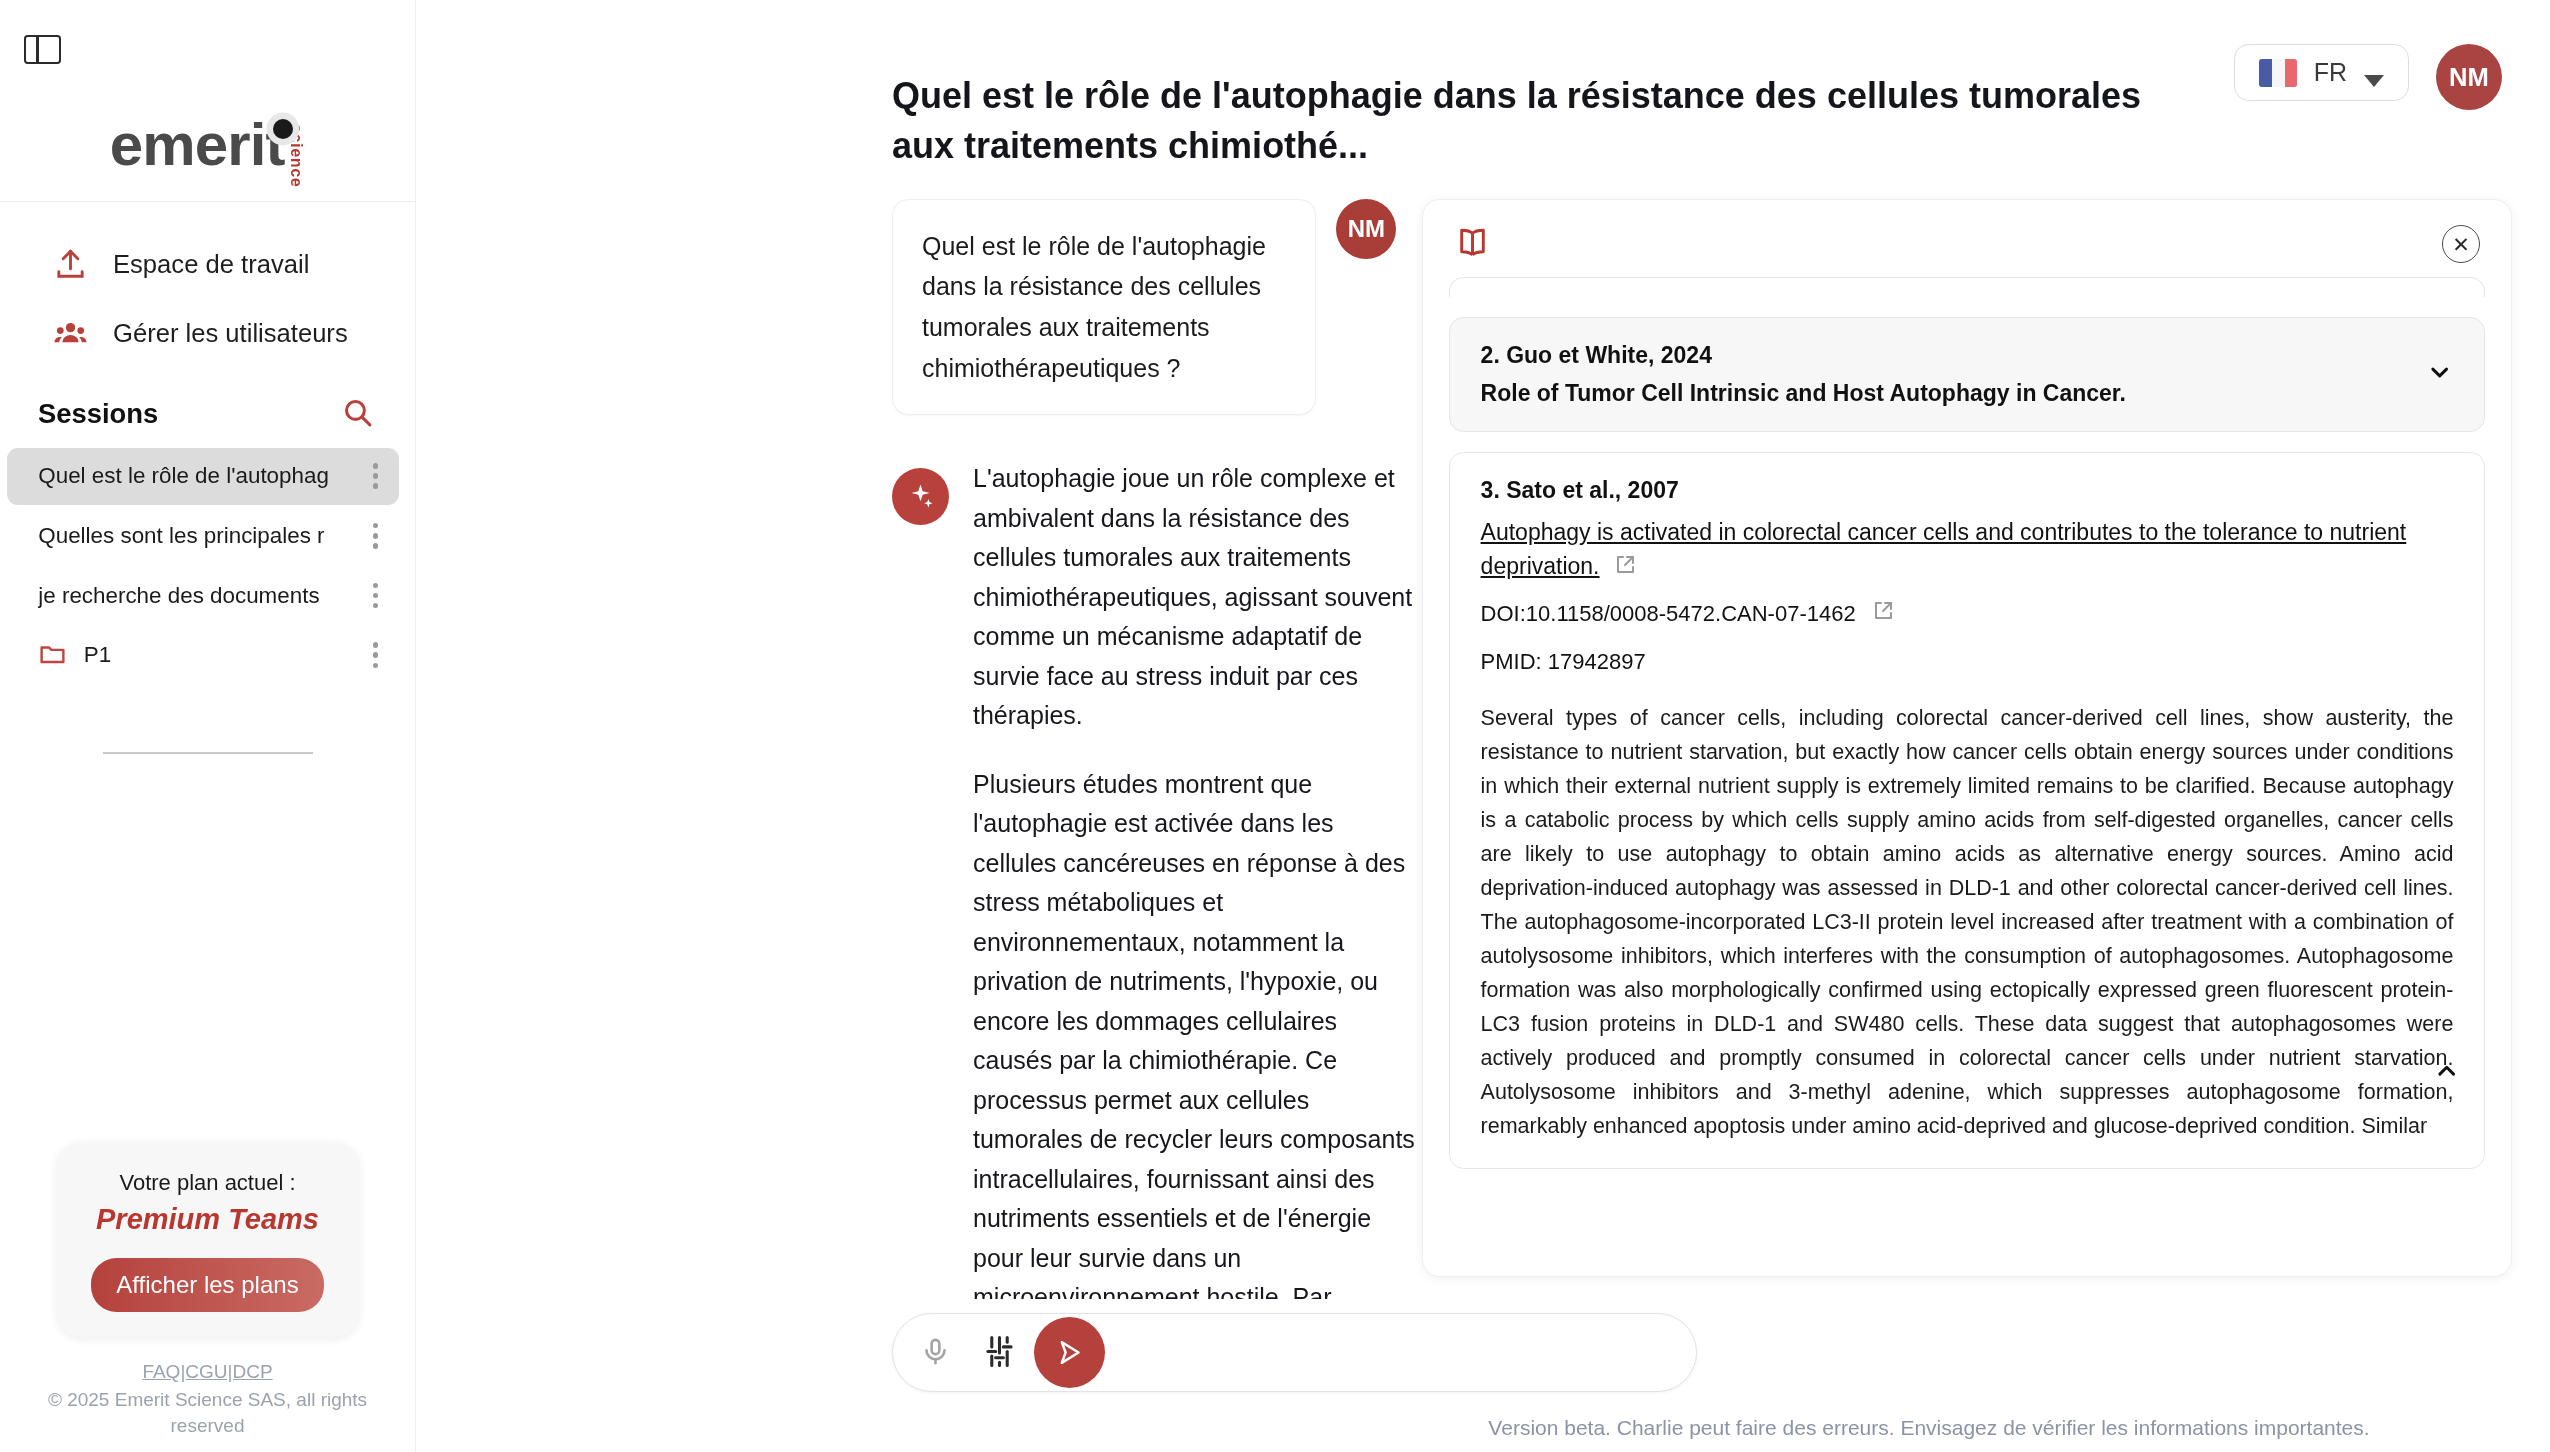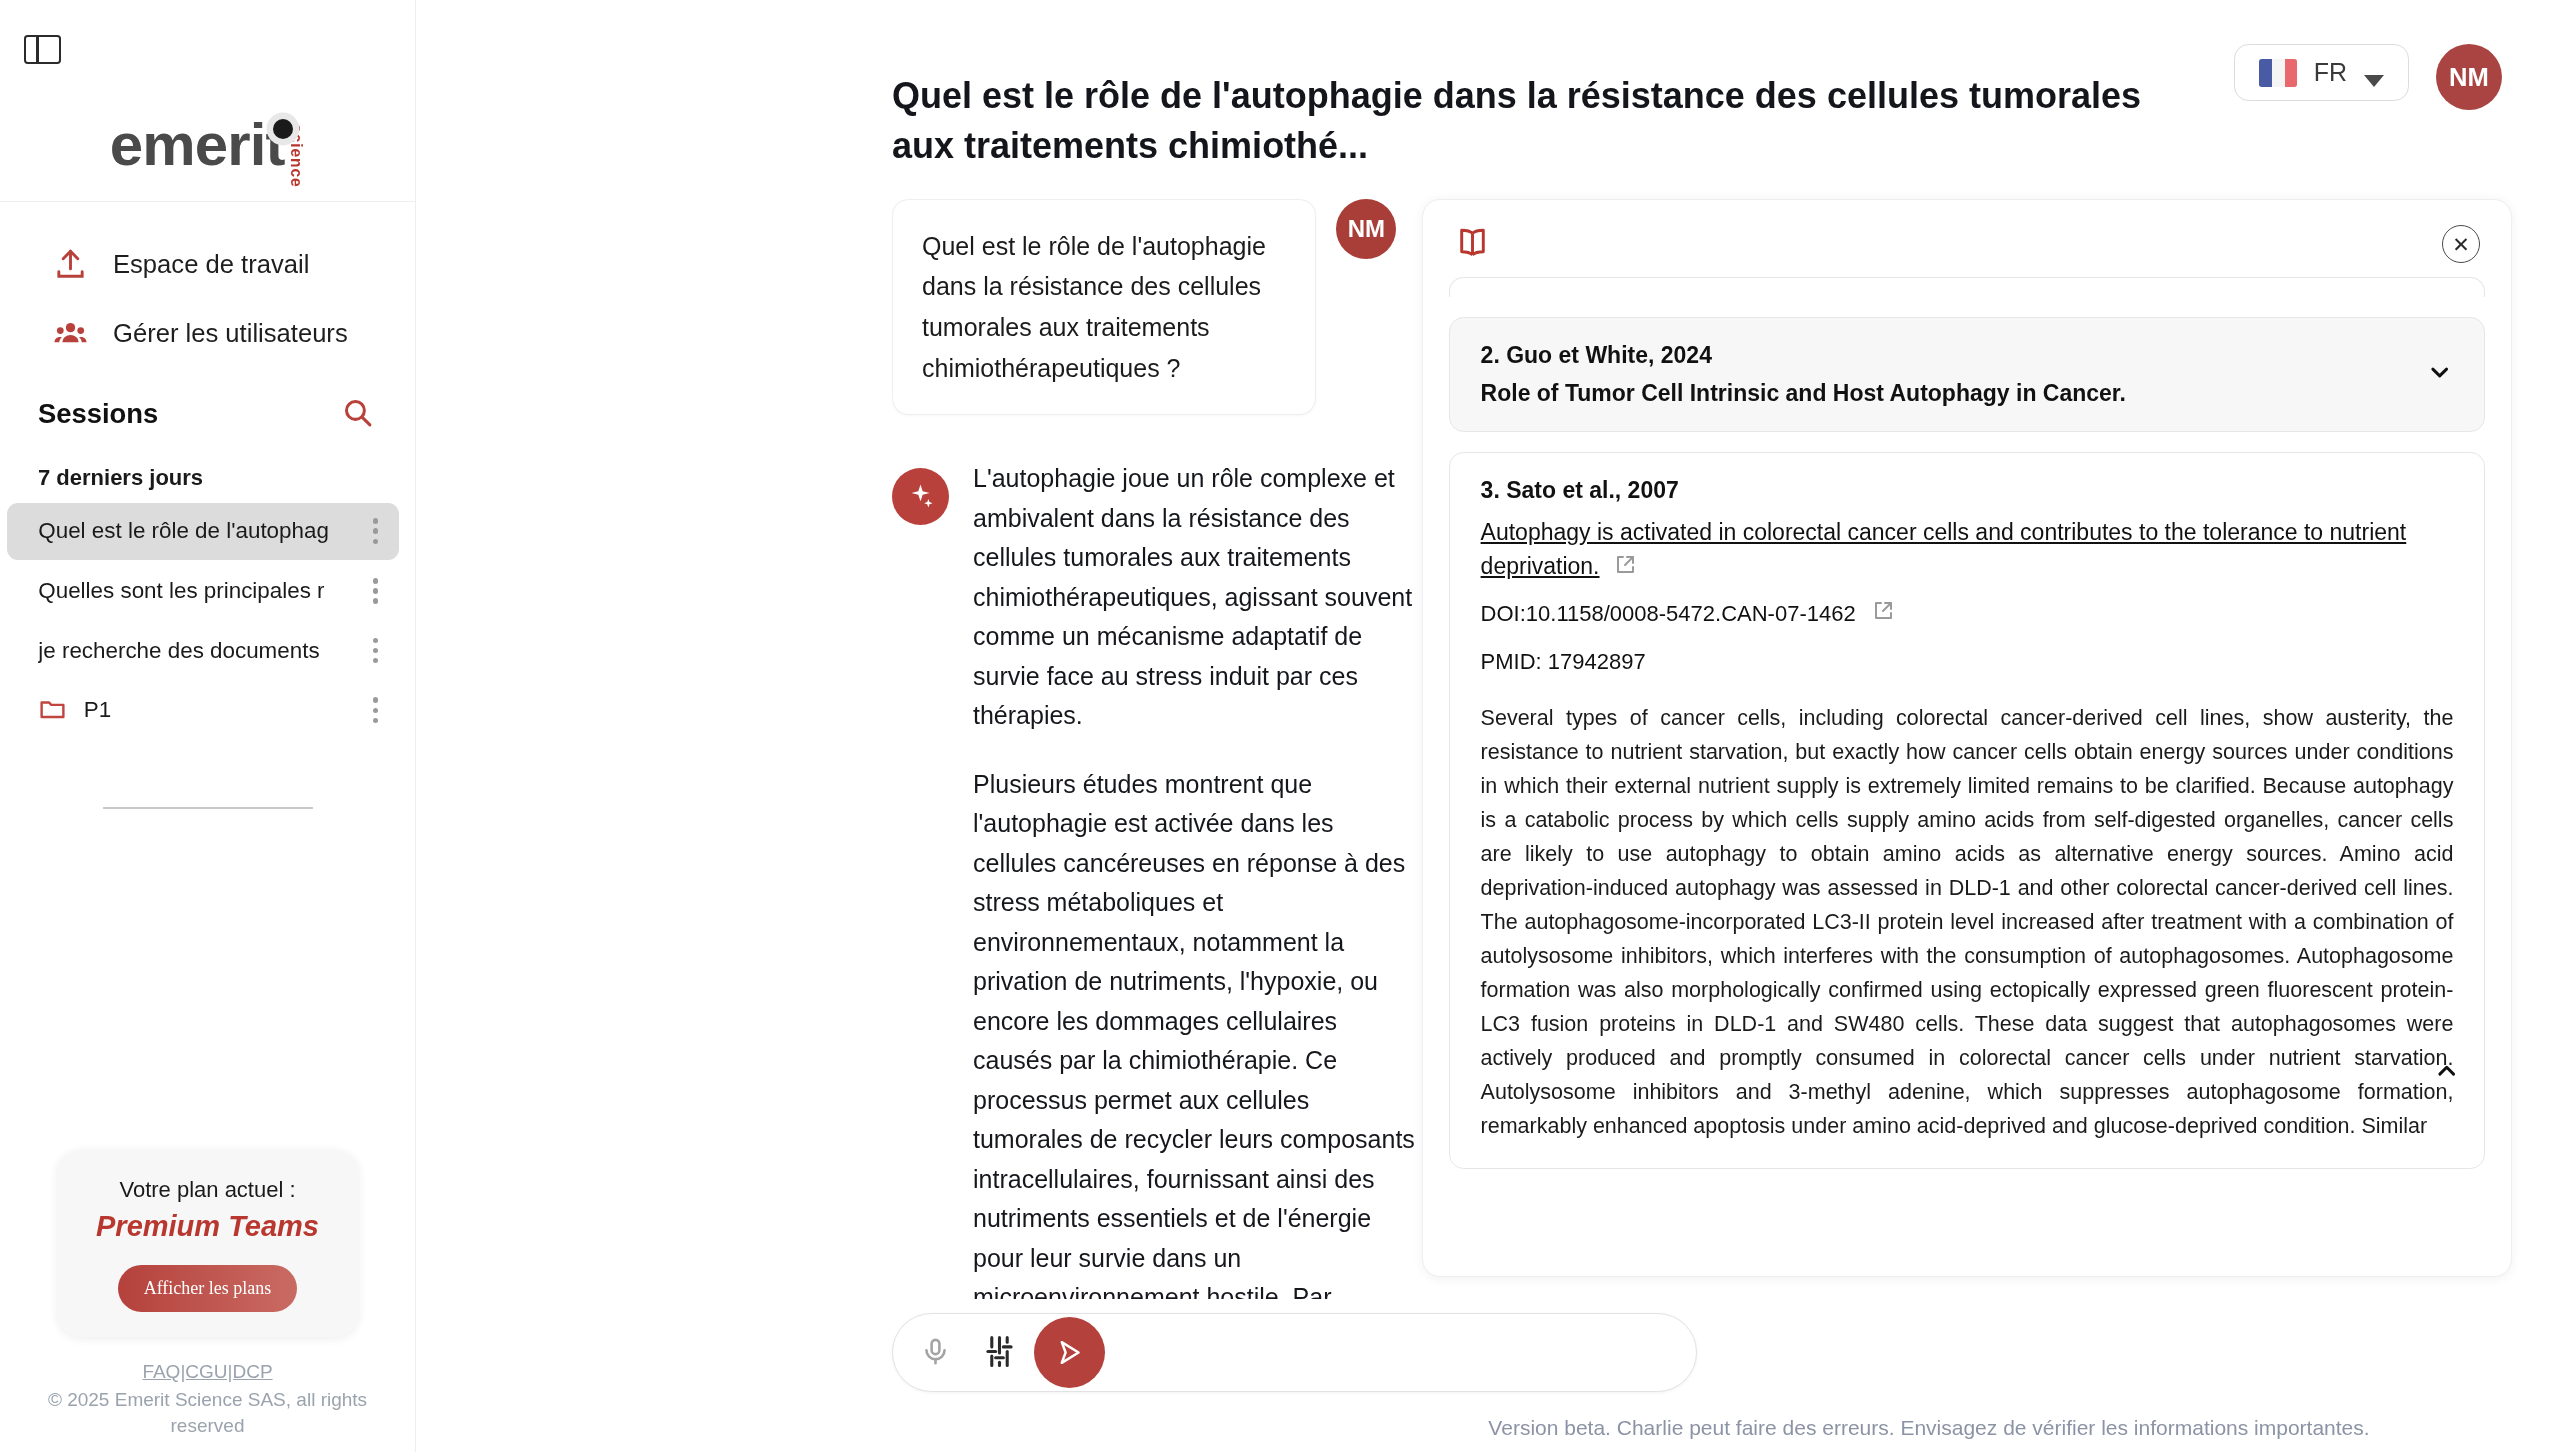"7 derniers jours" div.group-label { html: <div>7 derniers jours</div> -> none }
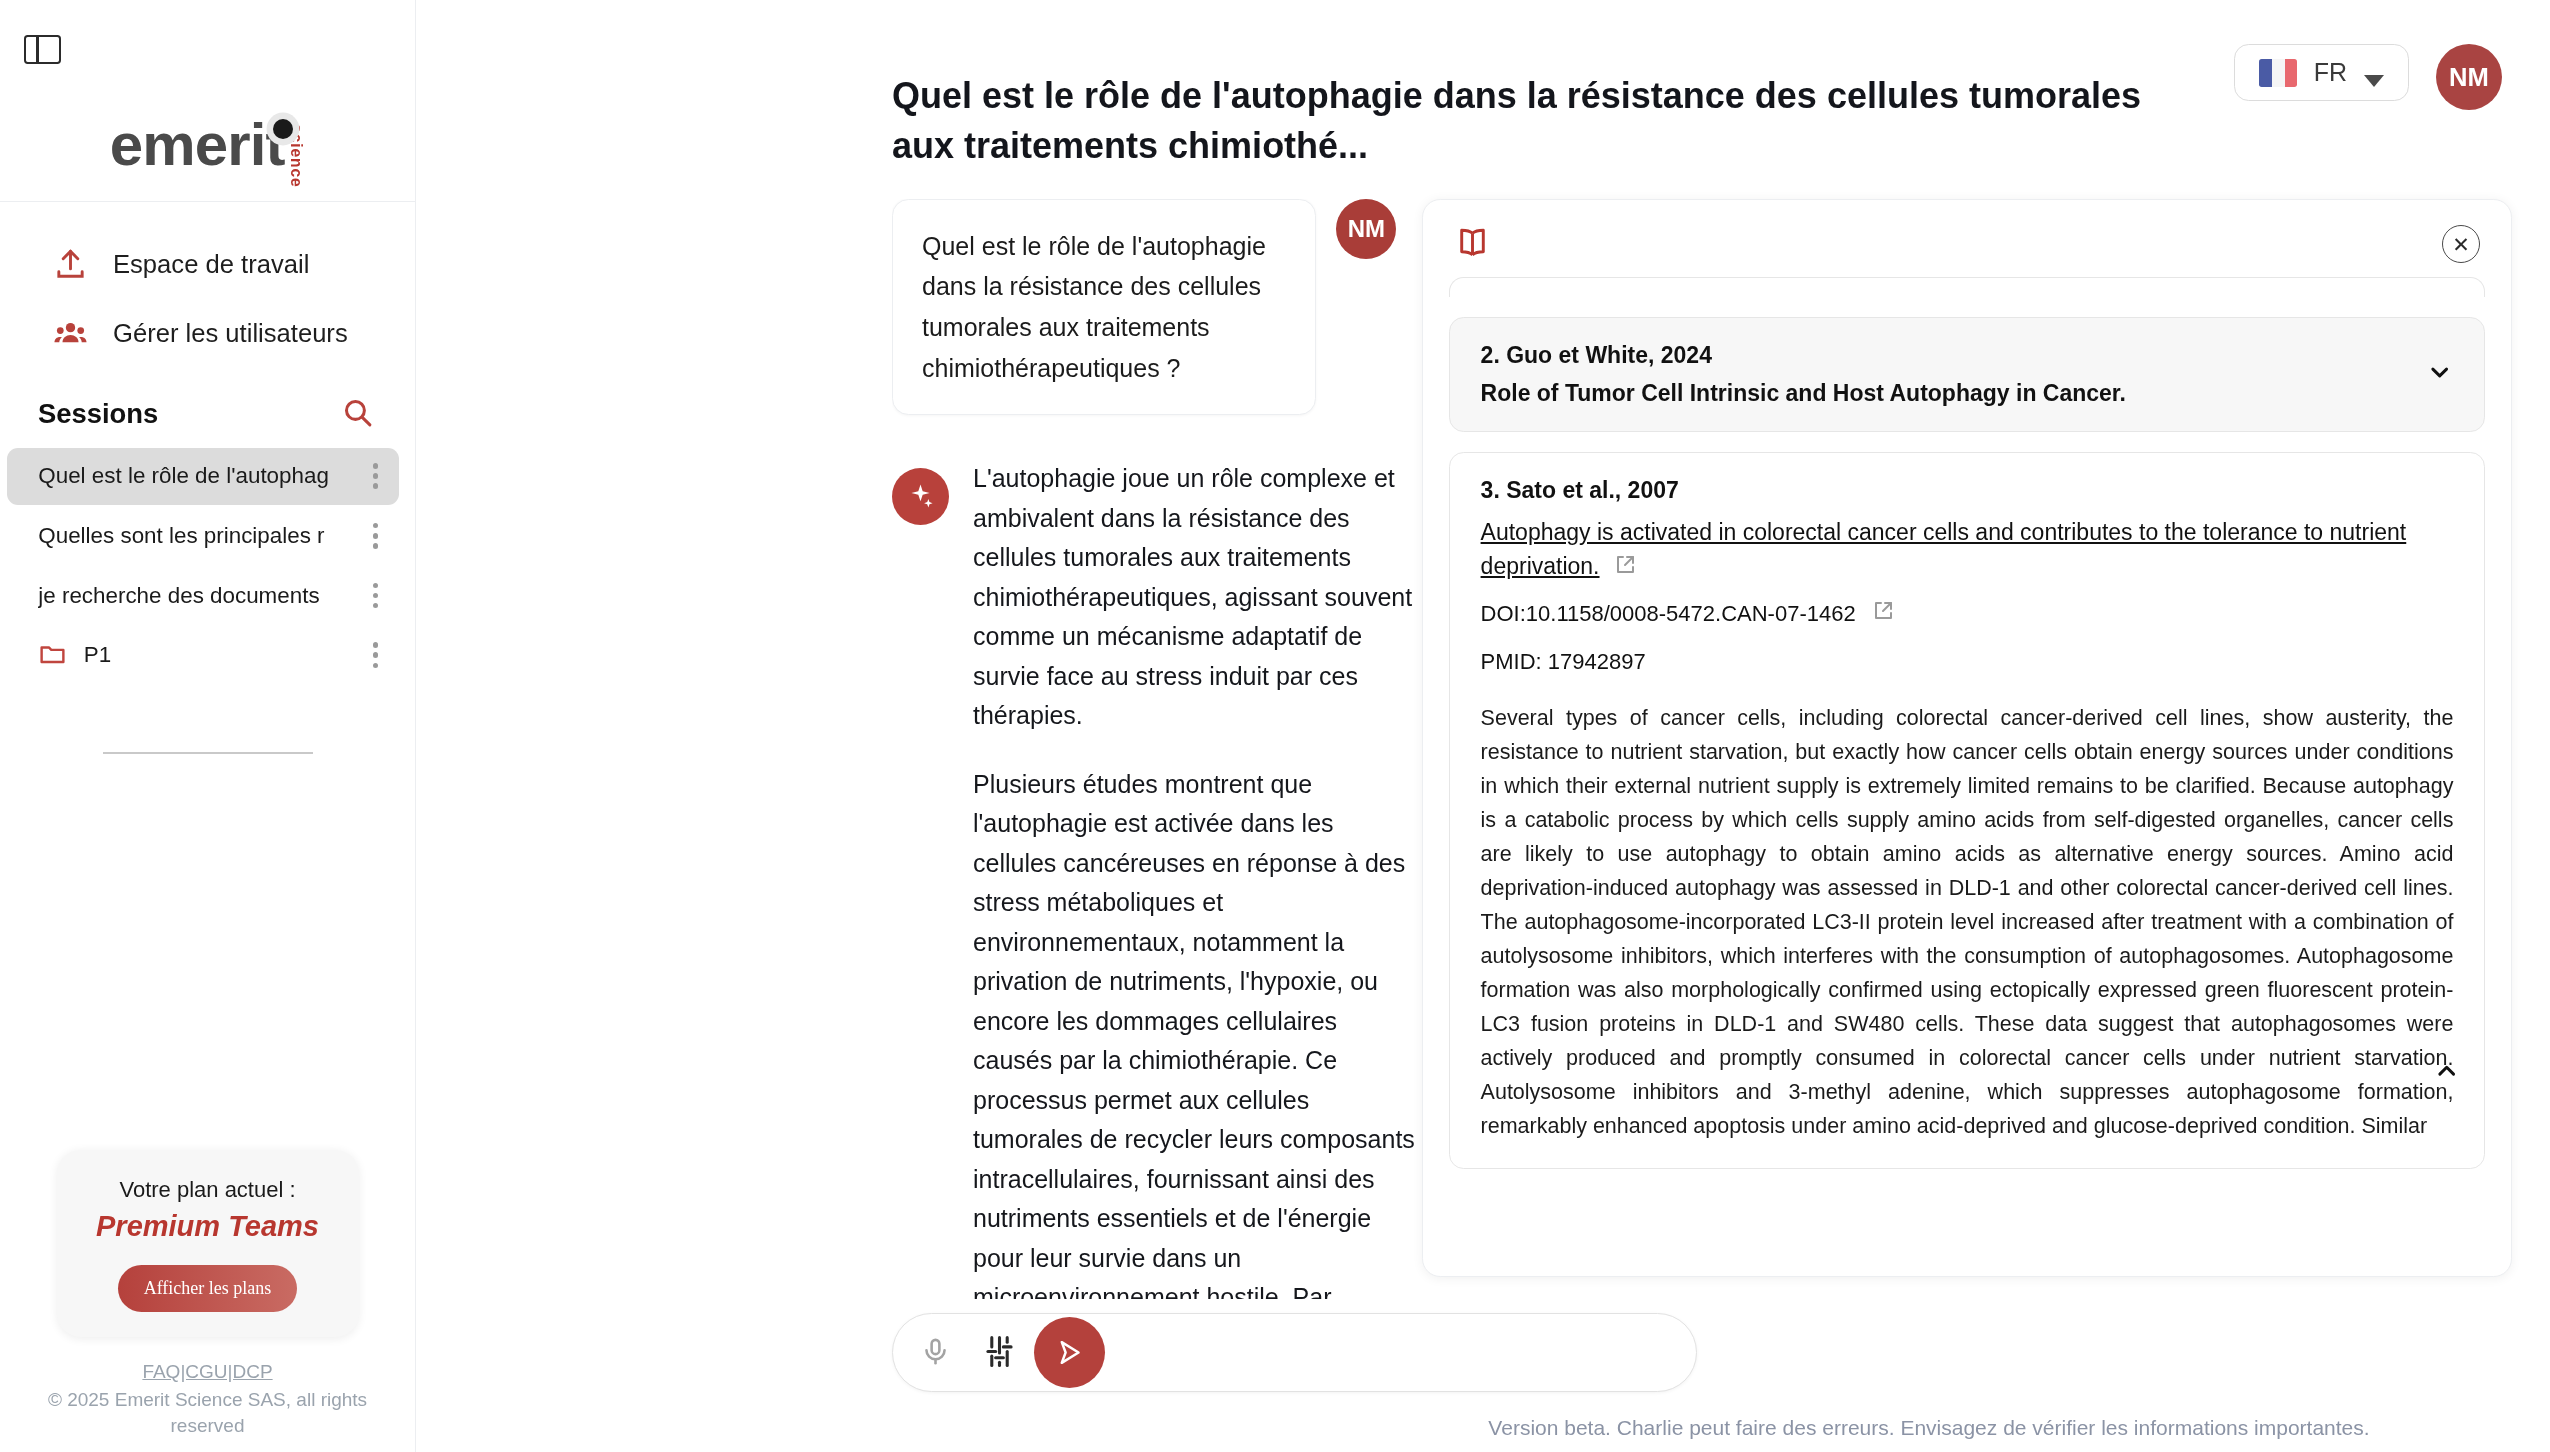"Afficher les plans" .plan-btn { font-family: Liberation Serif, serif -> Liberation Sans, sans-serif; font-size: 18px -> 24px }
